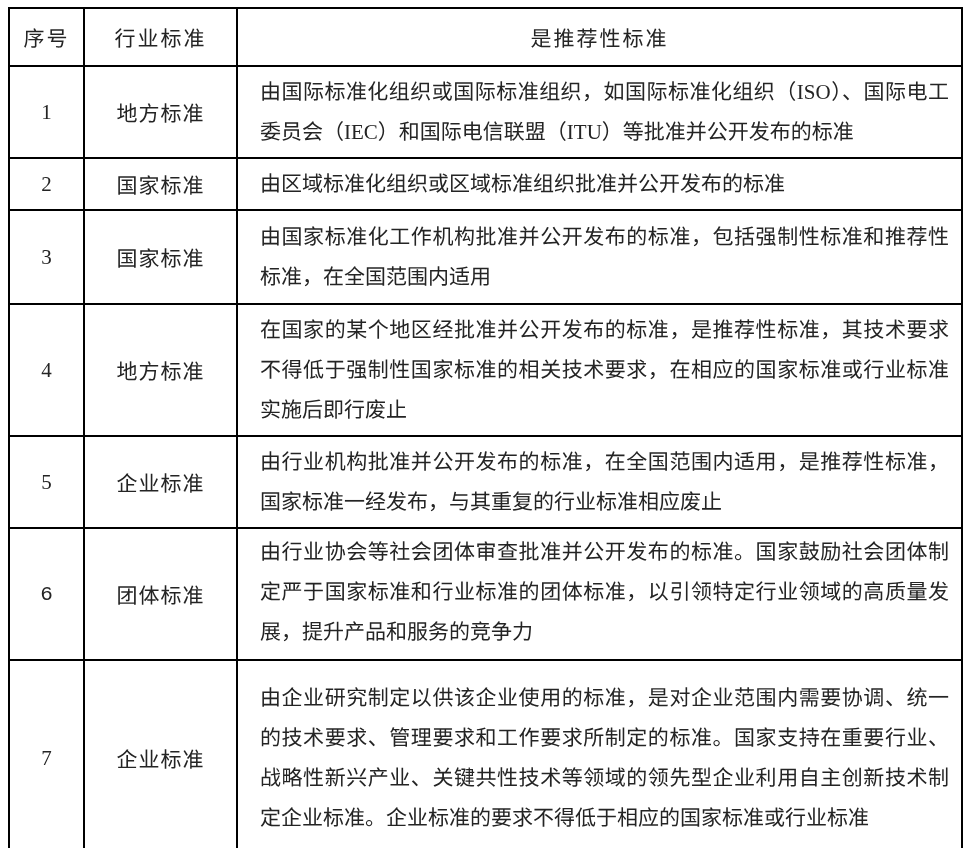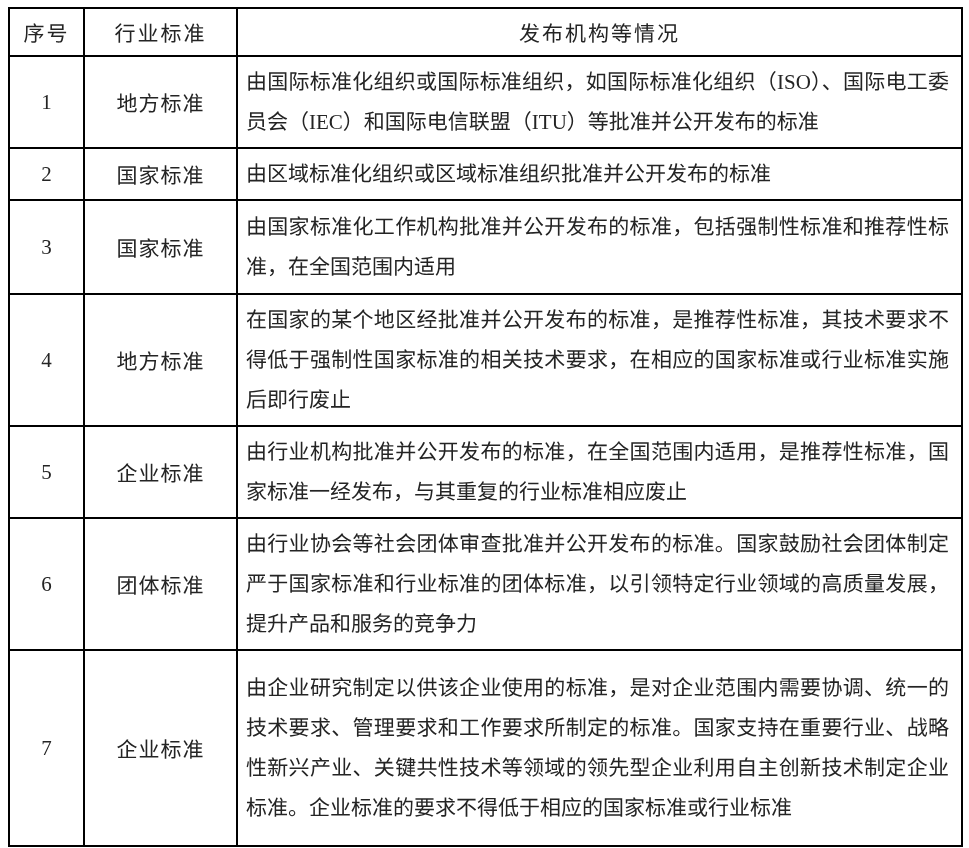"序号" tr.header-row th { height: 48px -> 58px }
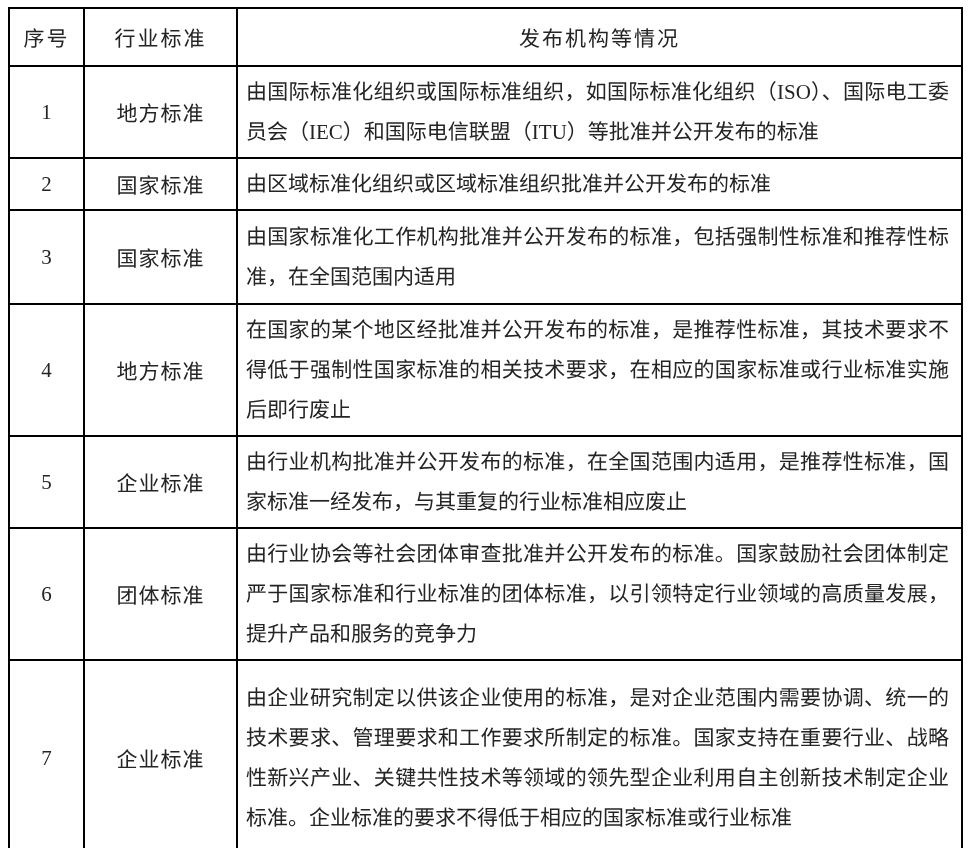"发布机构等情况" th { text: 发布机构等情况 -> 是推荐性标准 }
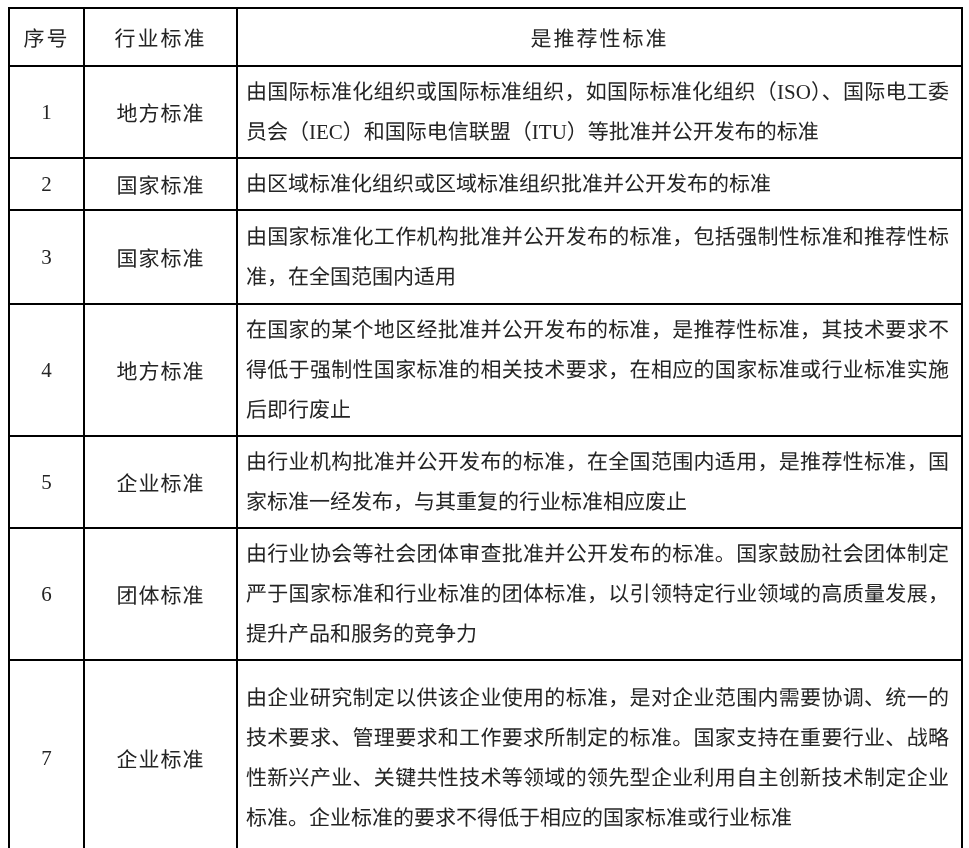"由国际标准化组织或国际标准组织，如国际标准化组织（ISO）、国际电工委员会（IE" td.cell-desc { padding: 5px 12px 5px 8px -> 5px 12px 5px 22px }
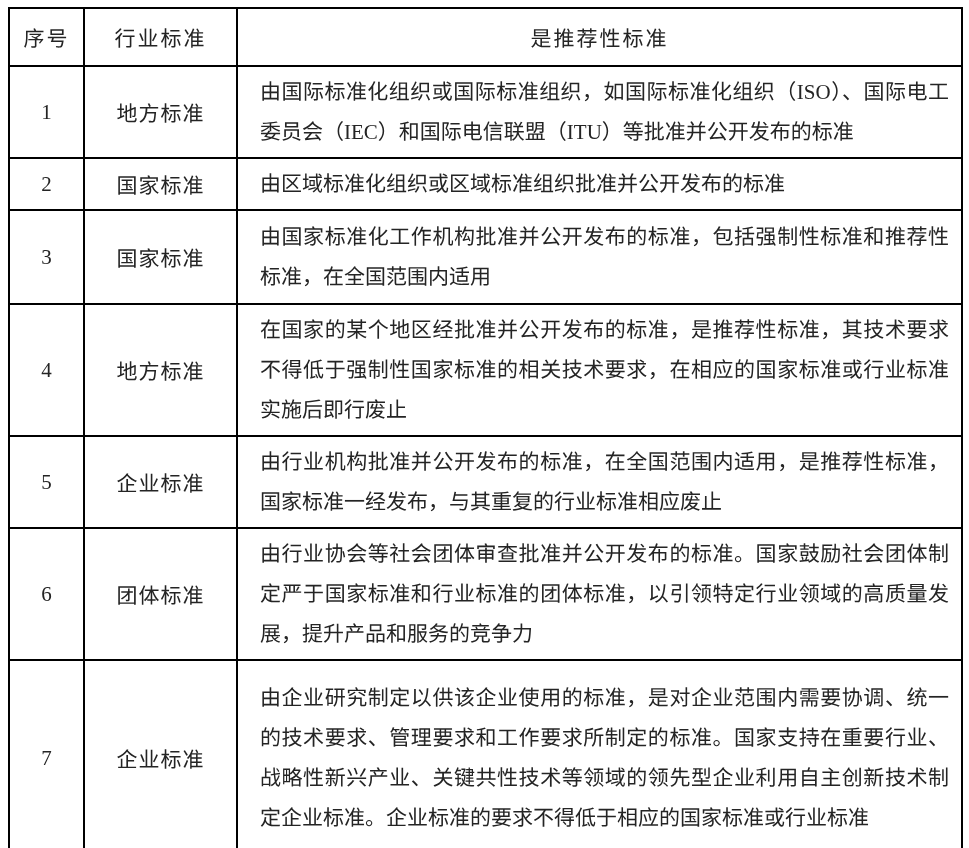"由行业协会等社会团体审查批准并公开发布的标准。国家鼓励社会团体制定严于国家标准和" tr.r6 td { font-family: none -> Liberation Mono, monospace }
